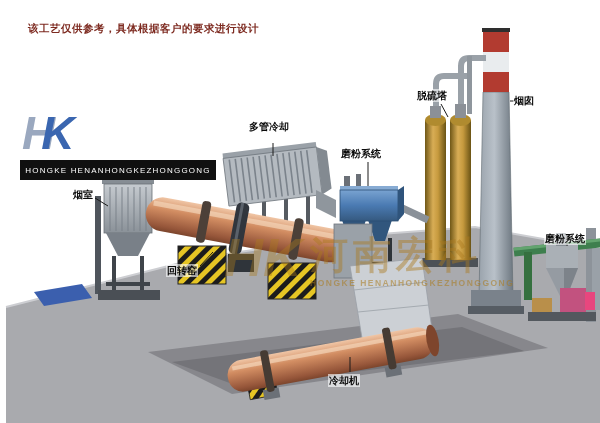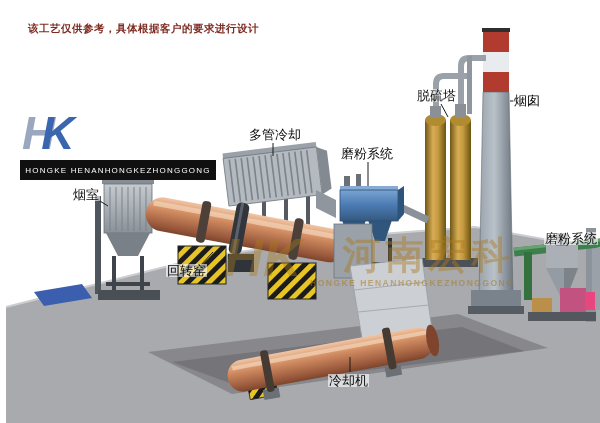"脱硫塔" .lbl { font-size: 13px -> 10px; font-weight: normal -> bold }
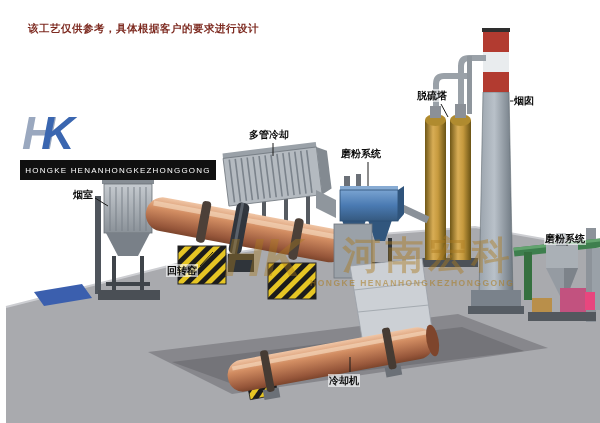"多管冷却" div.lbl { top: 128px -> 120px }
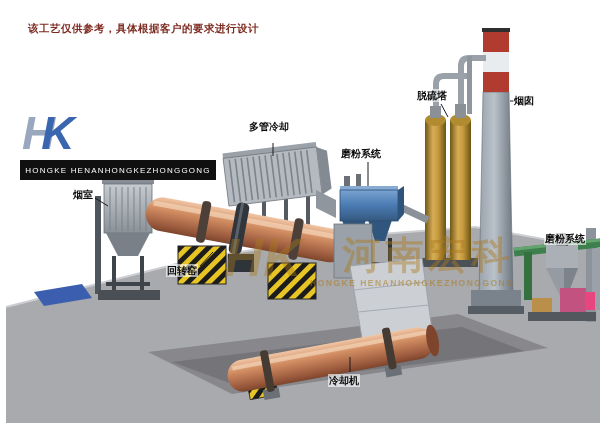"河南宏科" .wm-cn { text-align: right -> none }
